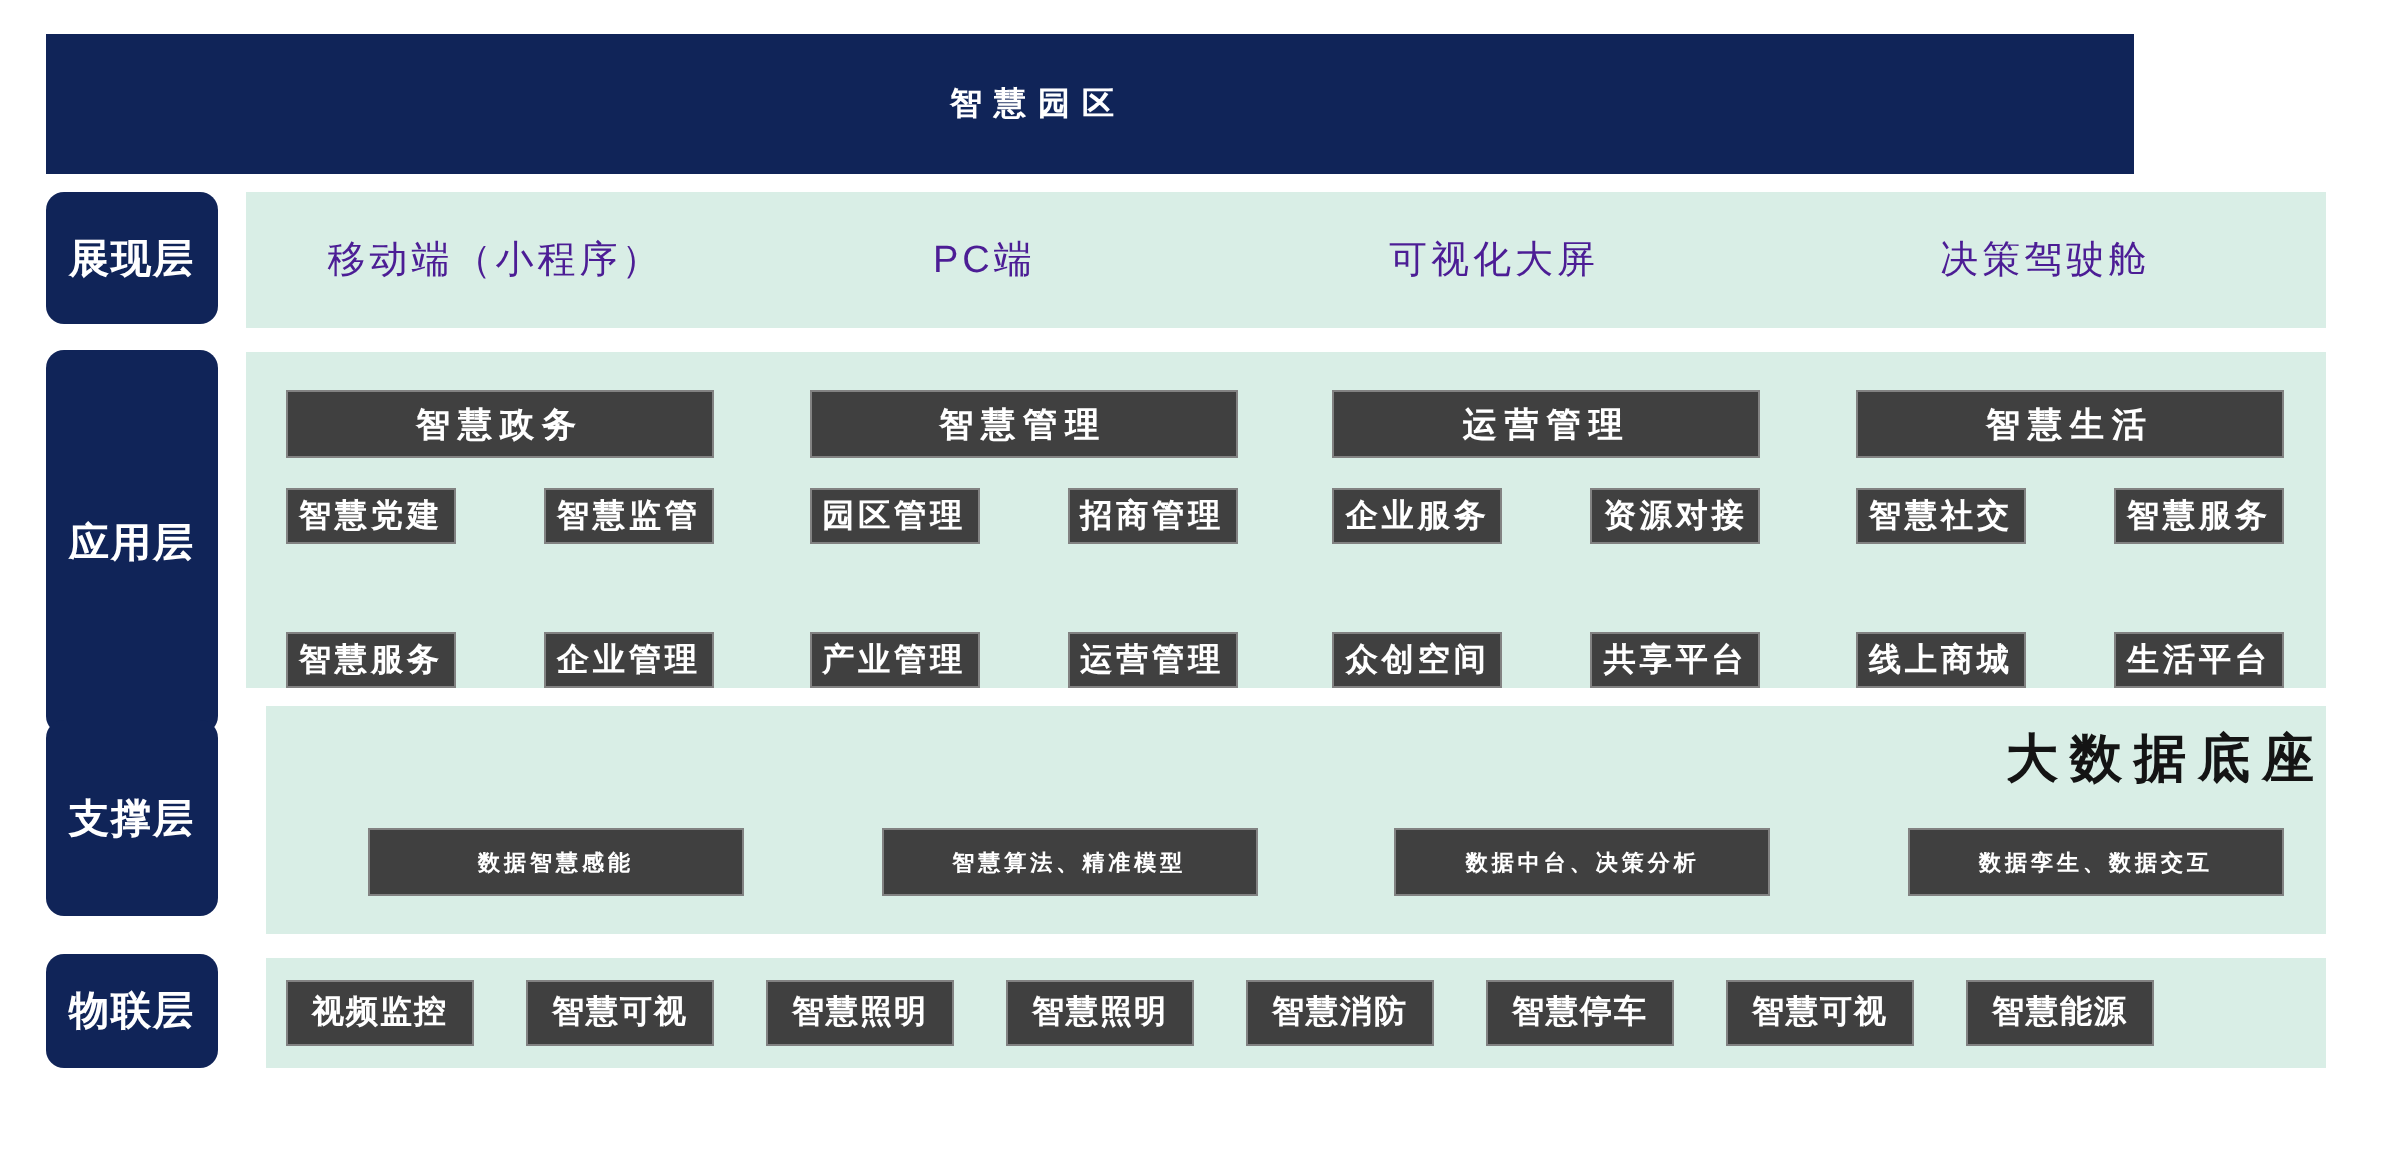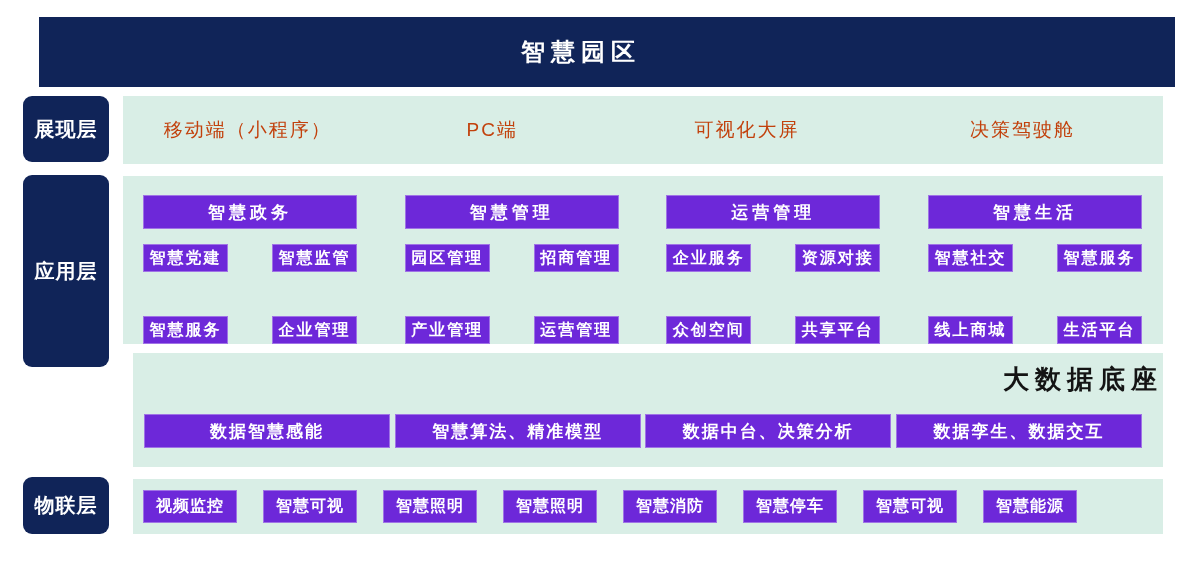"智慧园区" .title-bar { font-size: 24px -> 16px; margin-left: 16px -> none; width: 1136px -> 1044px }
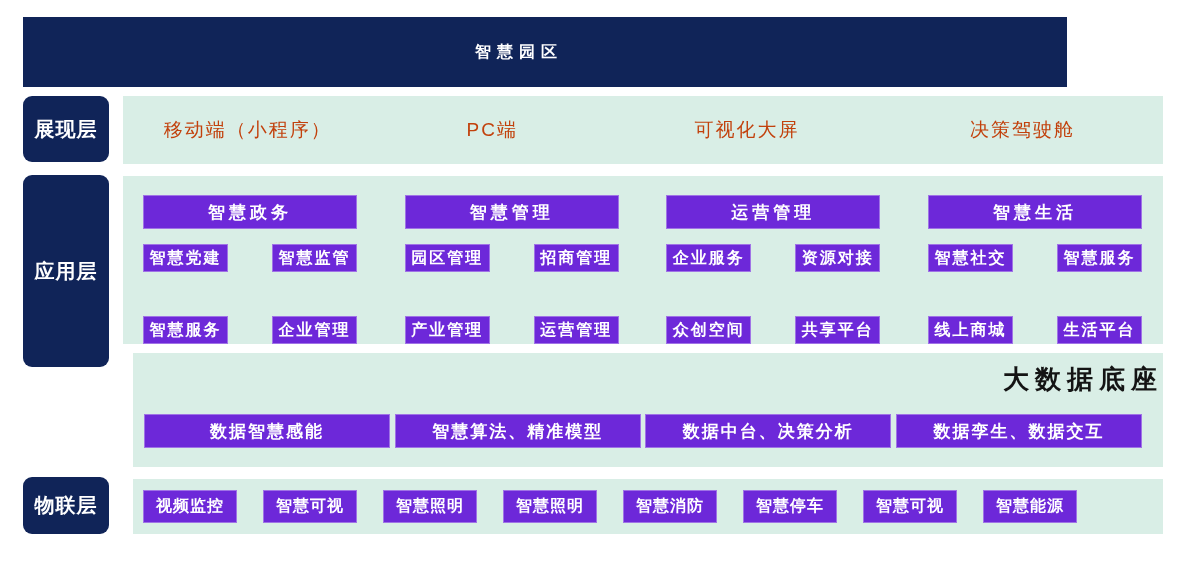"移动端（小程序）" .pres-item { color: #c2410c -> #4c1d95 }
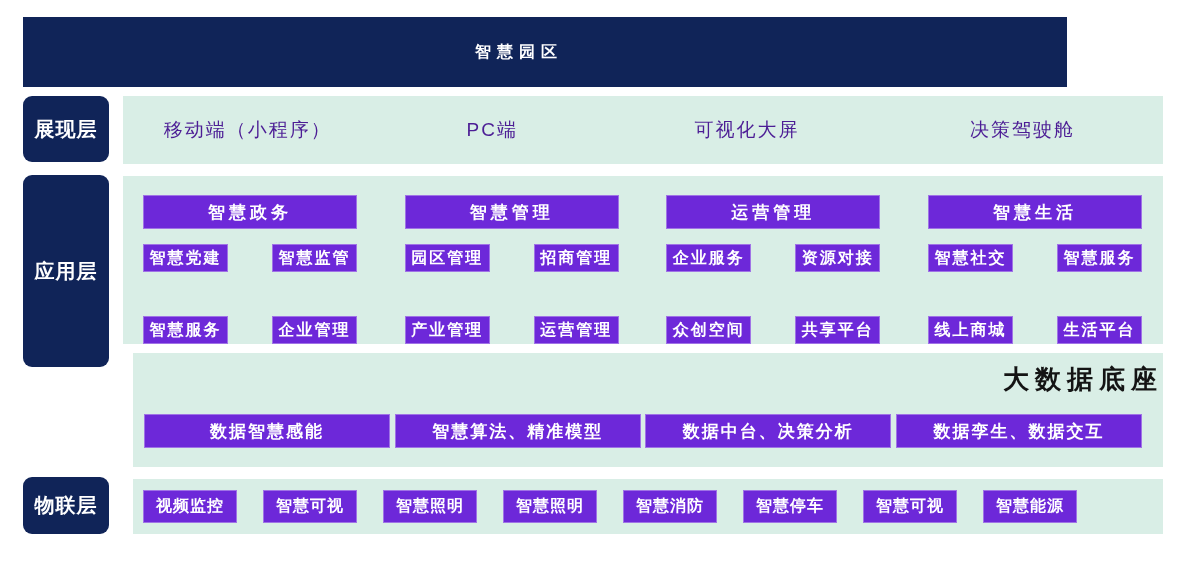"智慧政务" .tealbox { background: #6d28d9 -> #404040 }
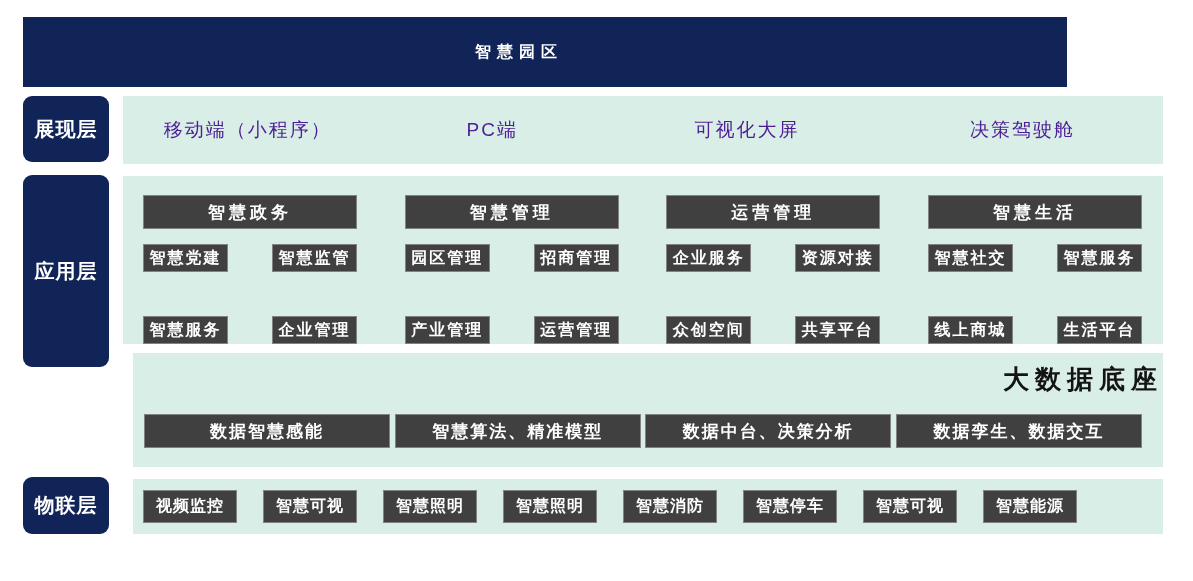"支撑层" div.layer-label { html: none -> <div> <span>支撑层</span> </div> }
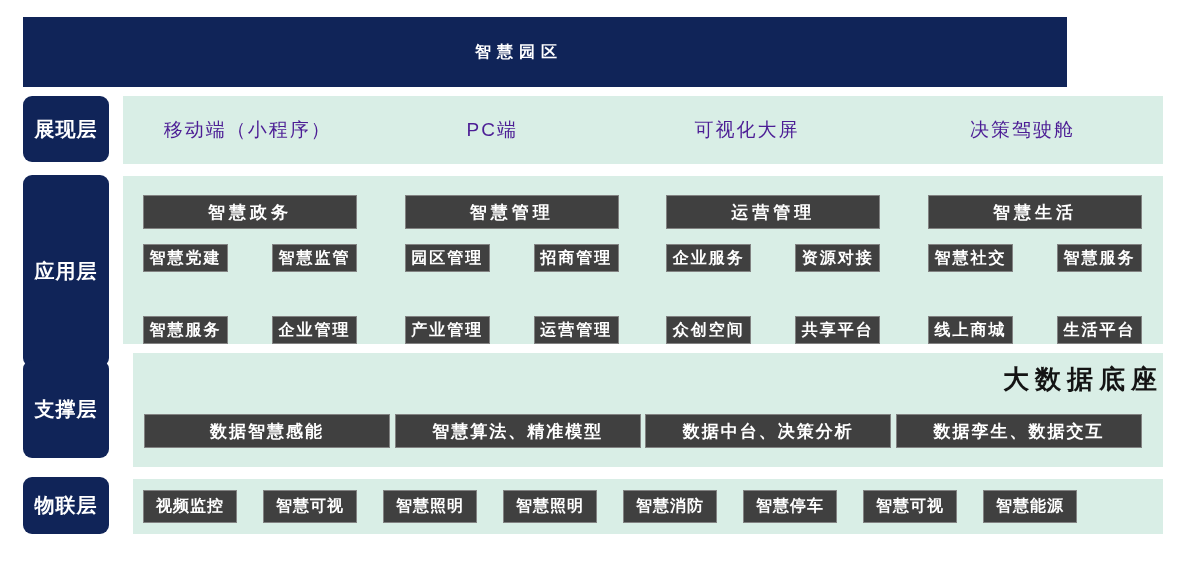"数据智慧感能" .sup-box { font-size: 17px -> 11px; margin-left: none -> 40px; width: 246px -> 188px }
